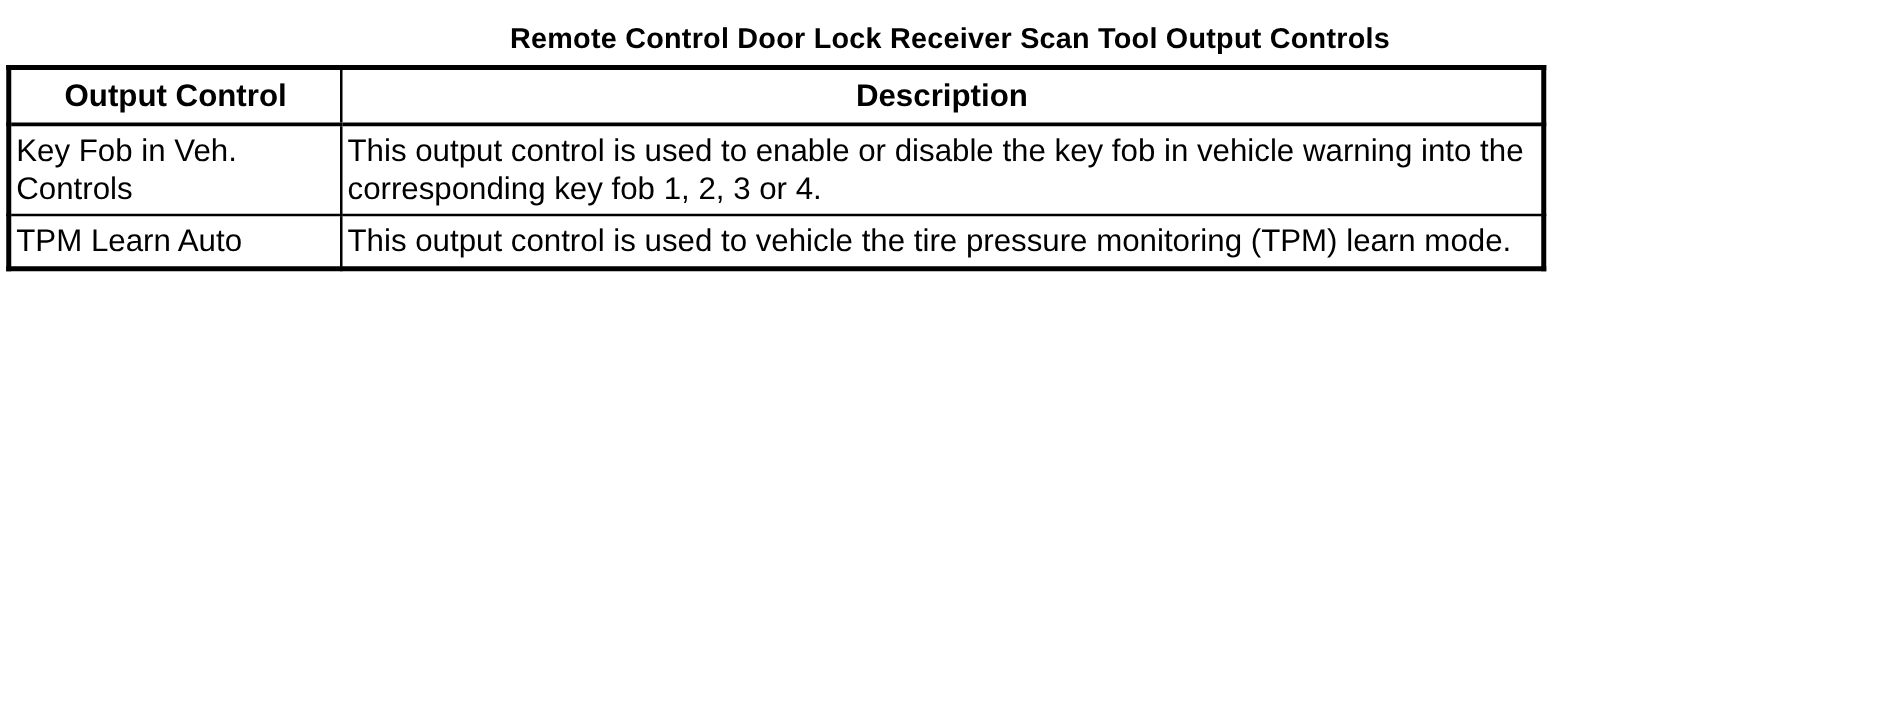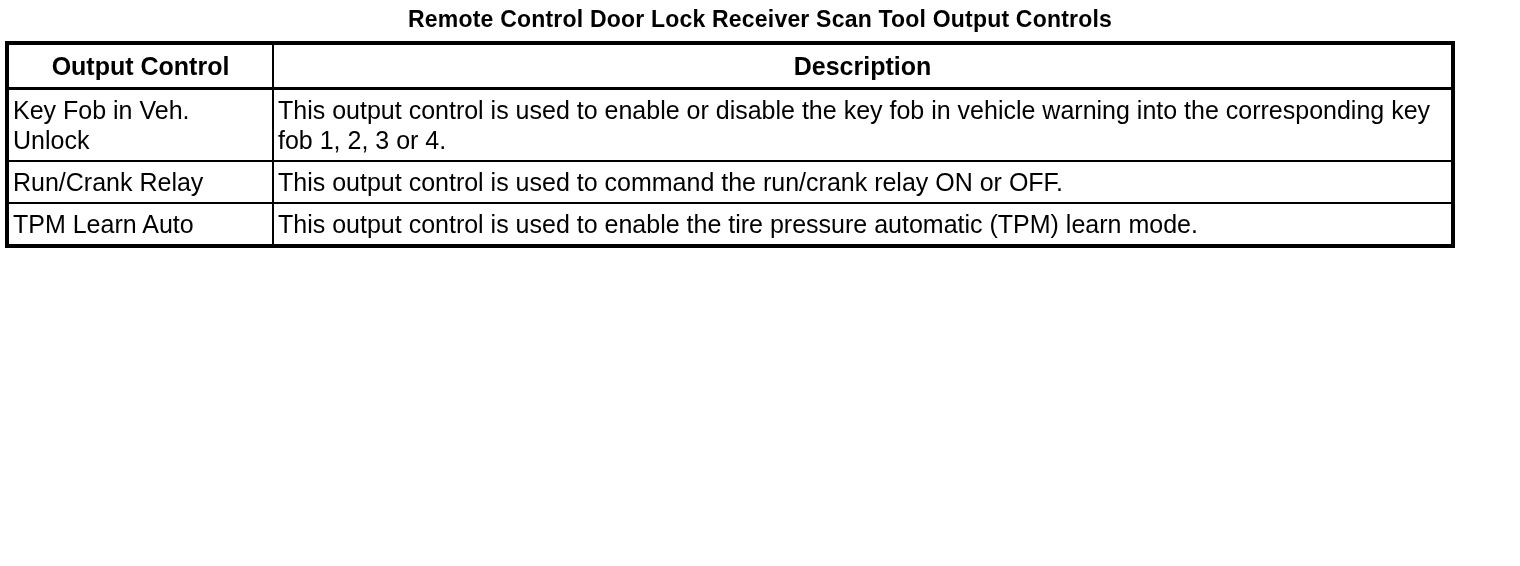"Remote Control Door Lock Receiver" .doc-title { padding: 6px 0 9px 0 -> 17px 0 9px 0 }
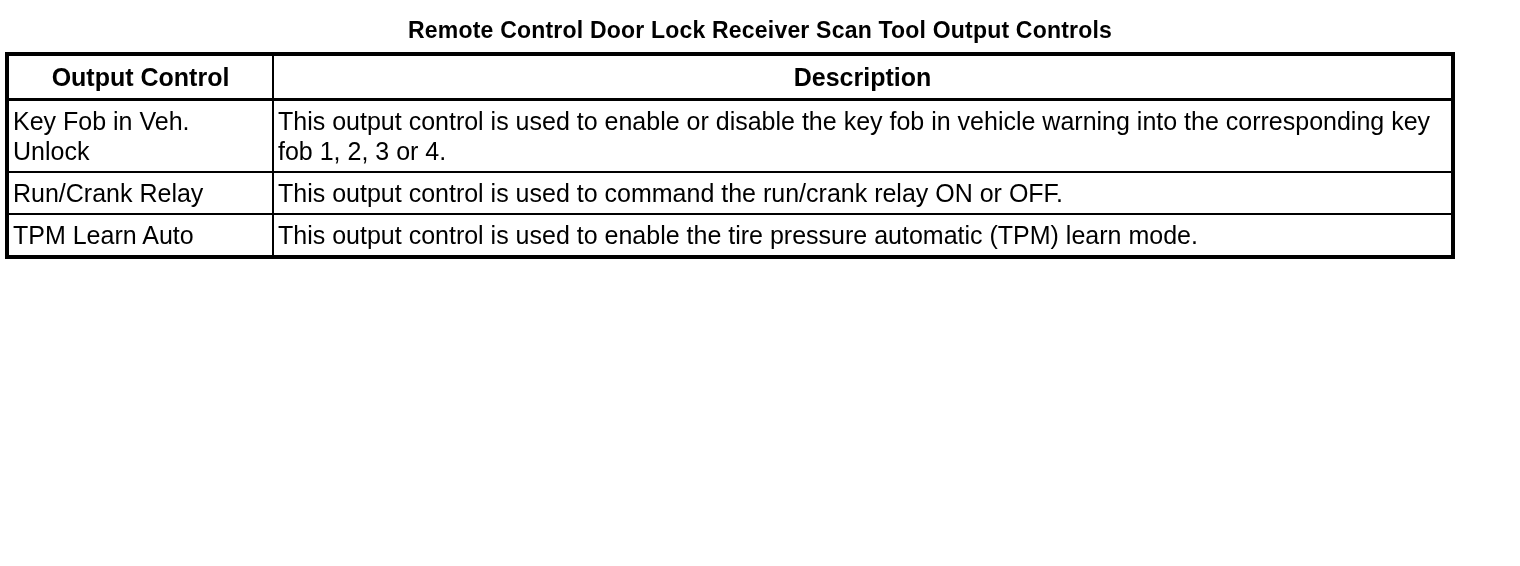"Output Control" table.controls-table { width: 1450px -> 1232px }
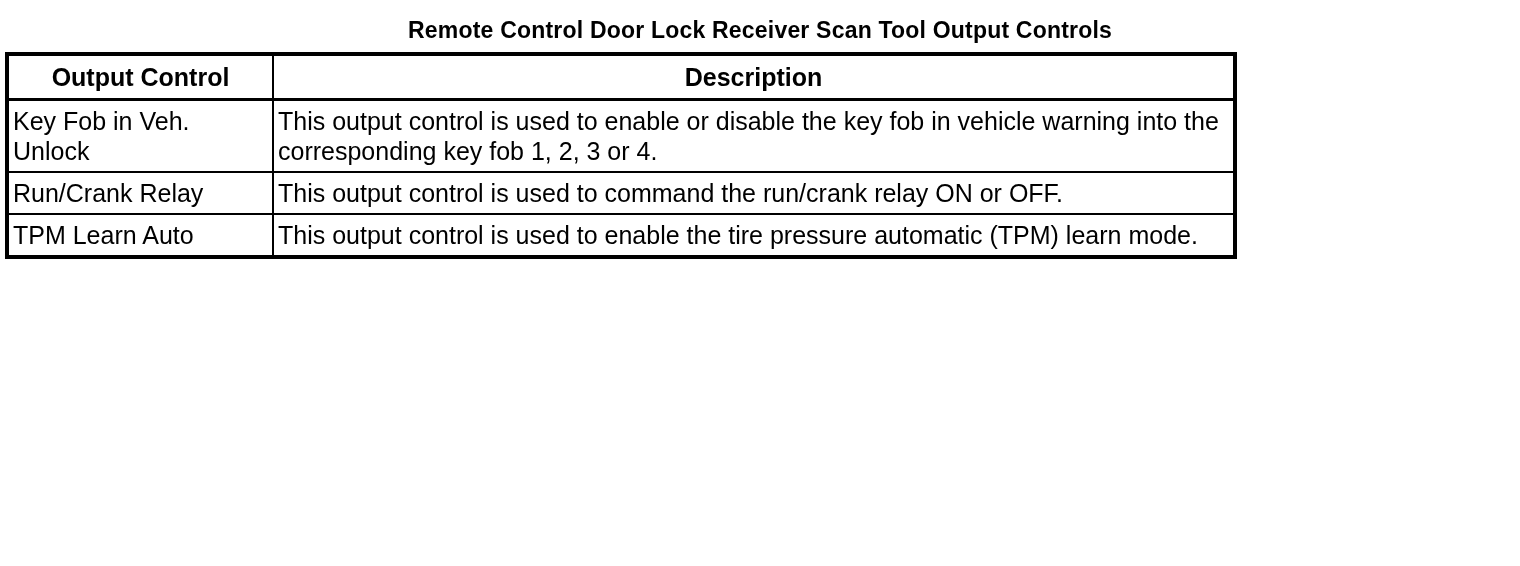"Key Fob in Veh. Unlock" td.cell-control { text: Unlock -> Controls }
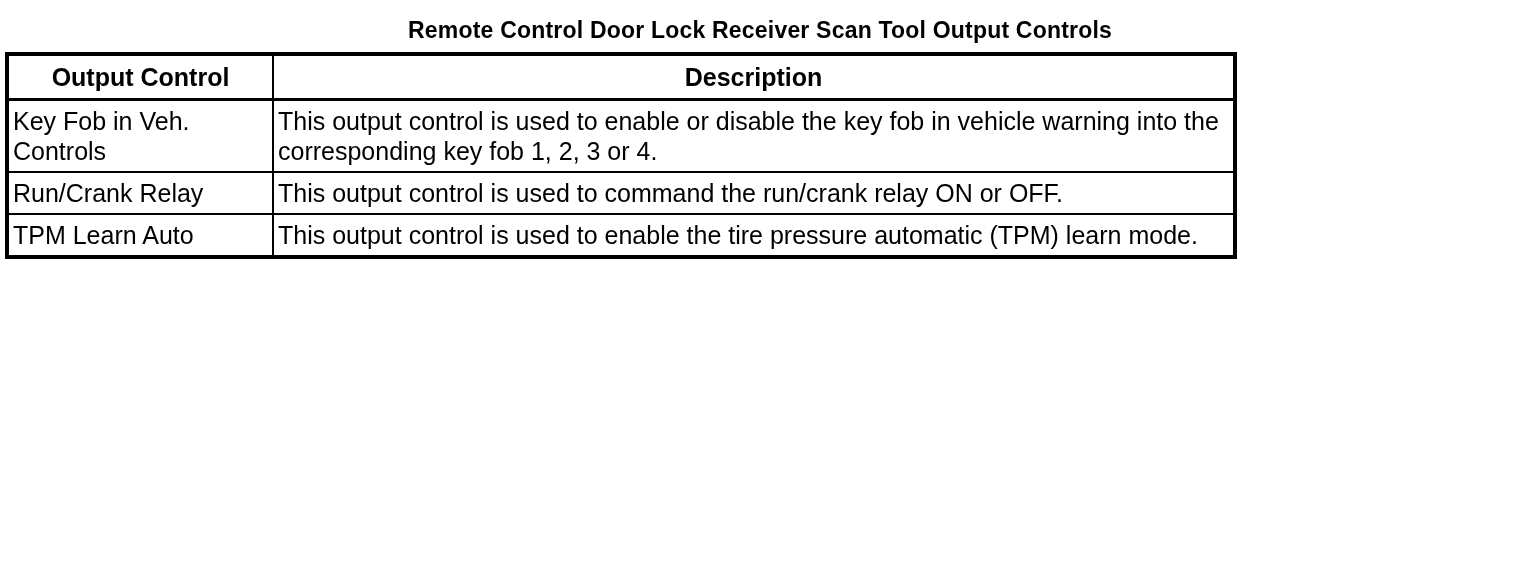"Run/Crank Relay" tr { html: <tr> <td>Run/Crank Relay</td> <td>This output control is used to command the run/crank relay ON or OFF.</td> </tr> -> none }
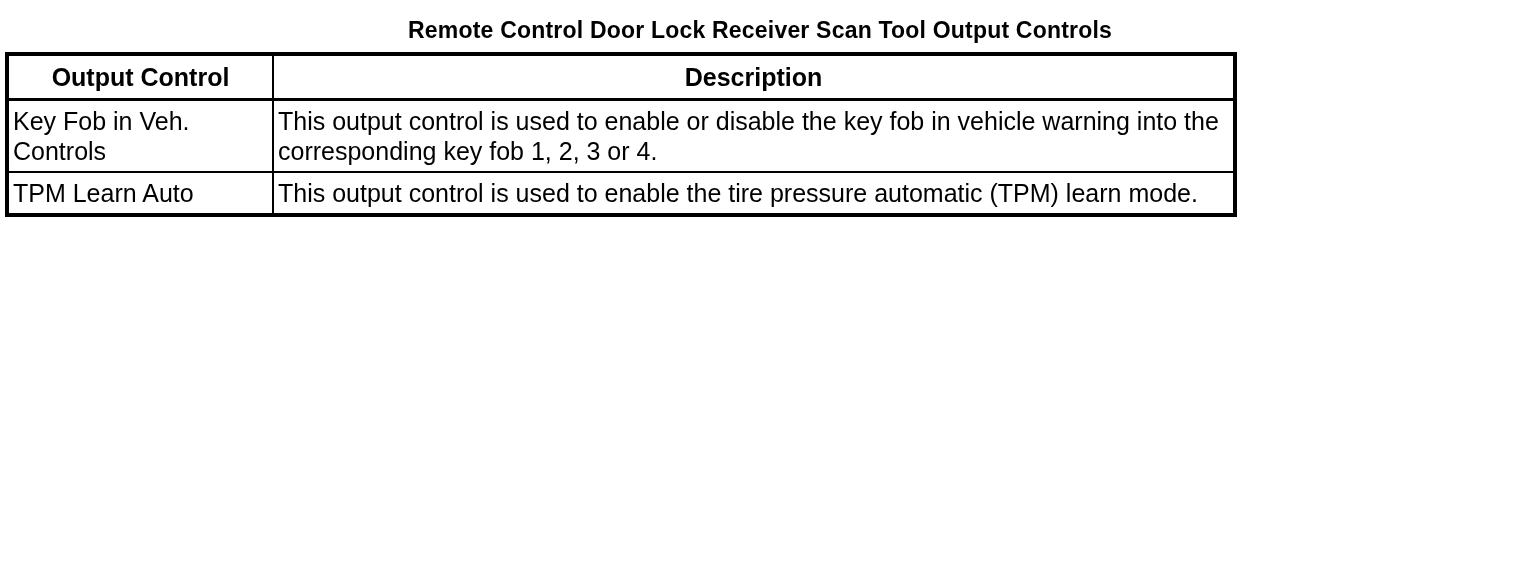"This output control is used to enable the" td.cell-desc { text: enable the tire pressure automatic -> vehicle the tire pressure monitoring }
